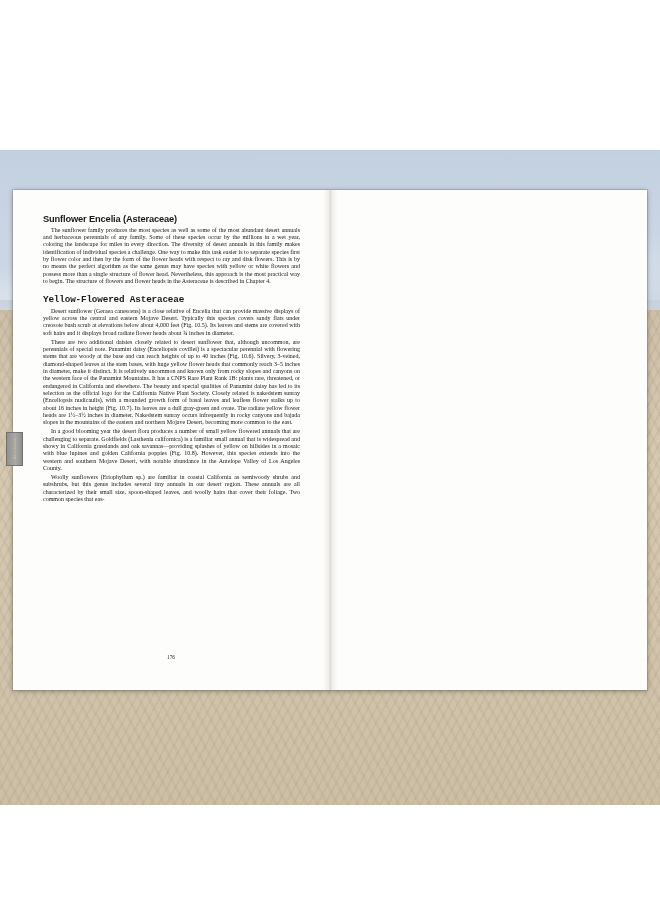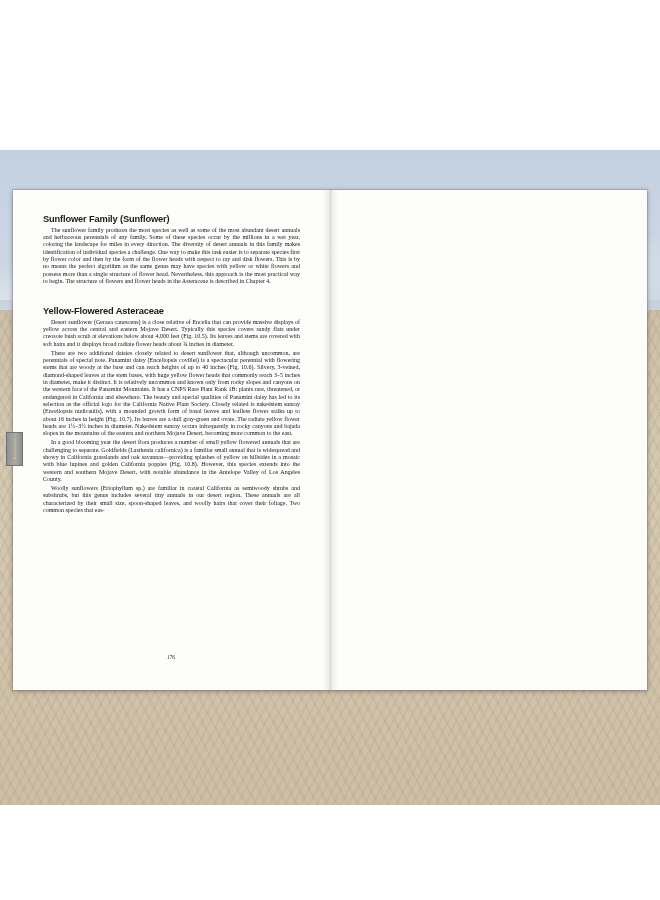"Sunflower Family (Sunflower)" h2.sec { text: Family (Sunflower -> Encelia (Asteraceae }
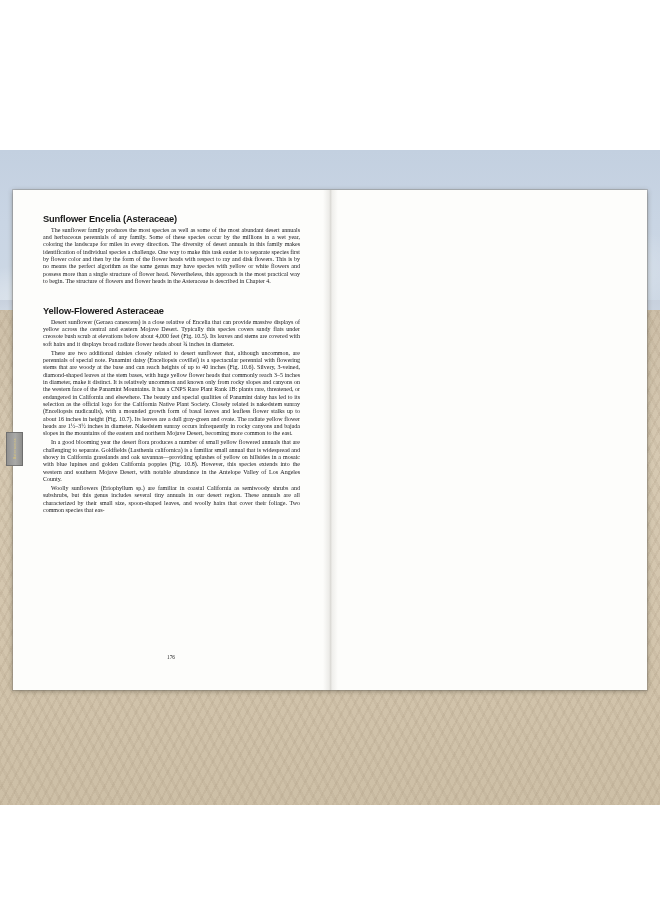"Yellow-Flowered Asteraceae" h2.sec.second { font-family: none -> Liberation Mono, monospace; margin-top: 21px -> 9px }
